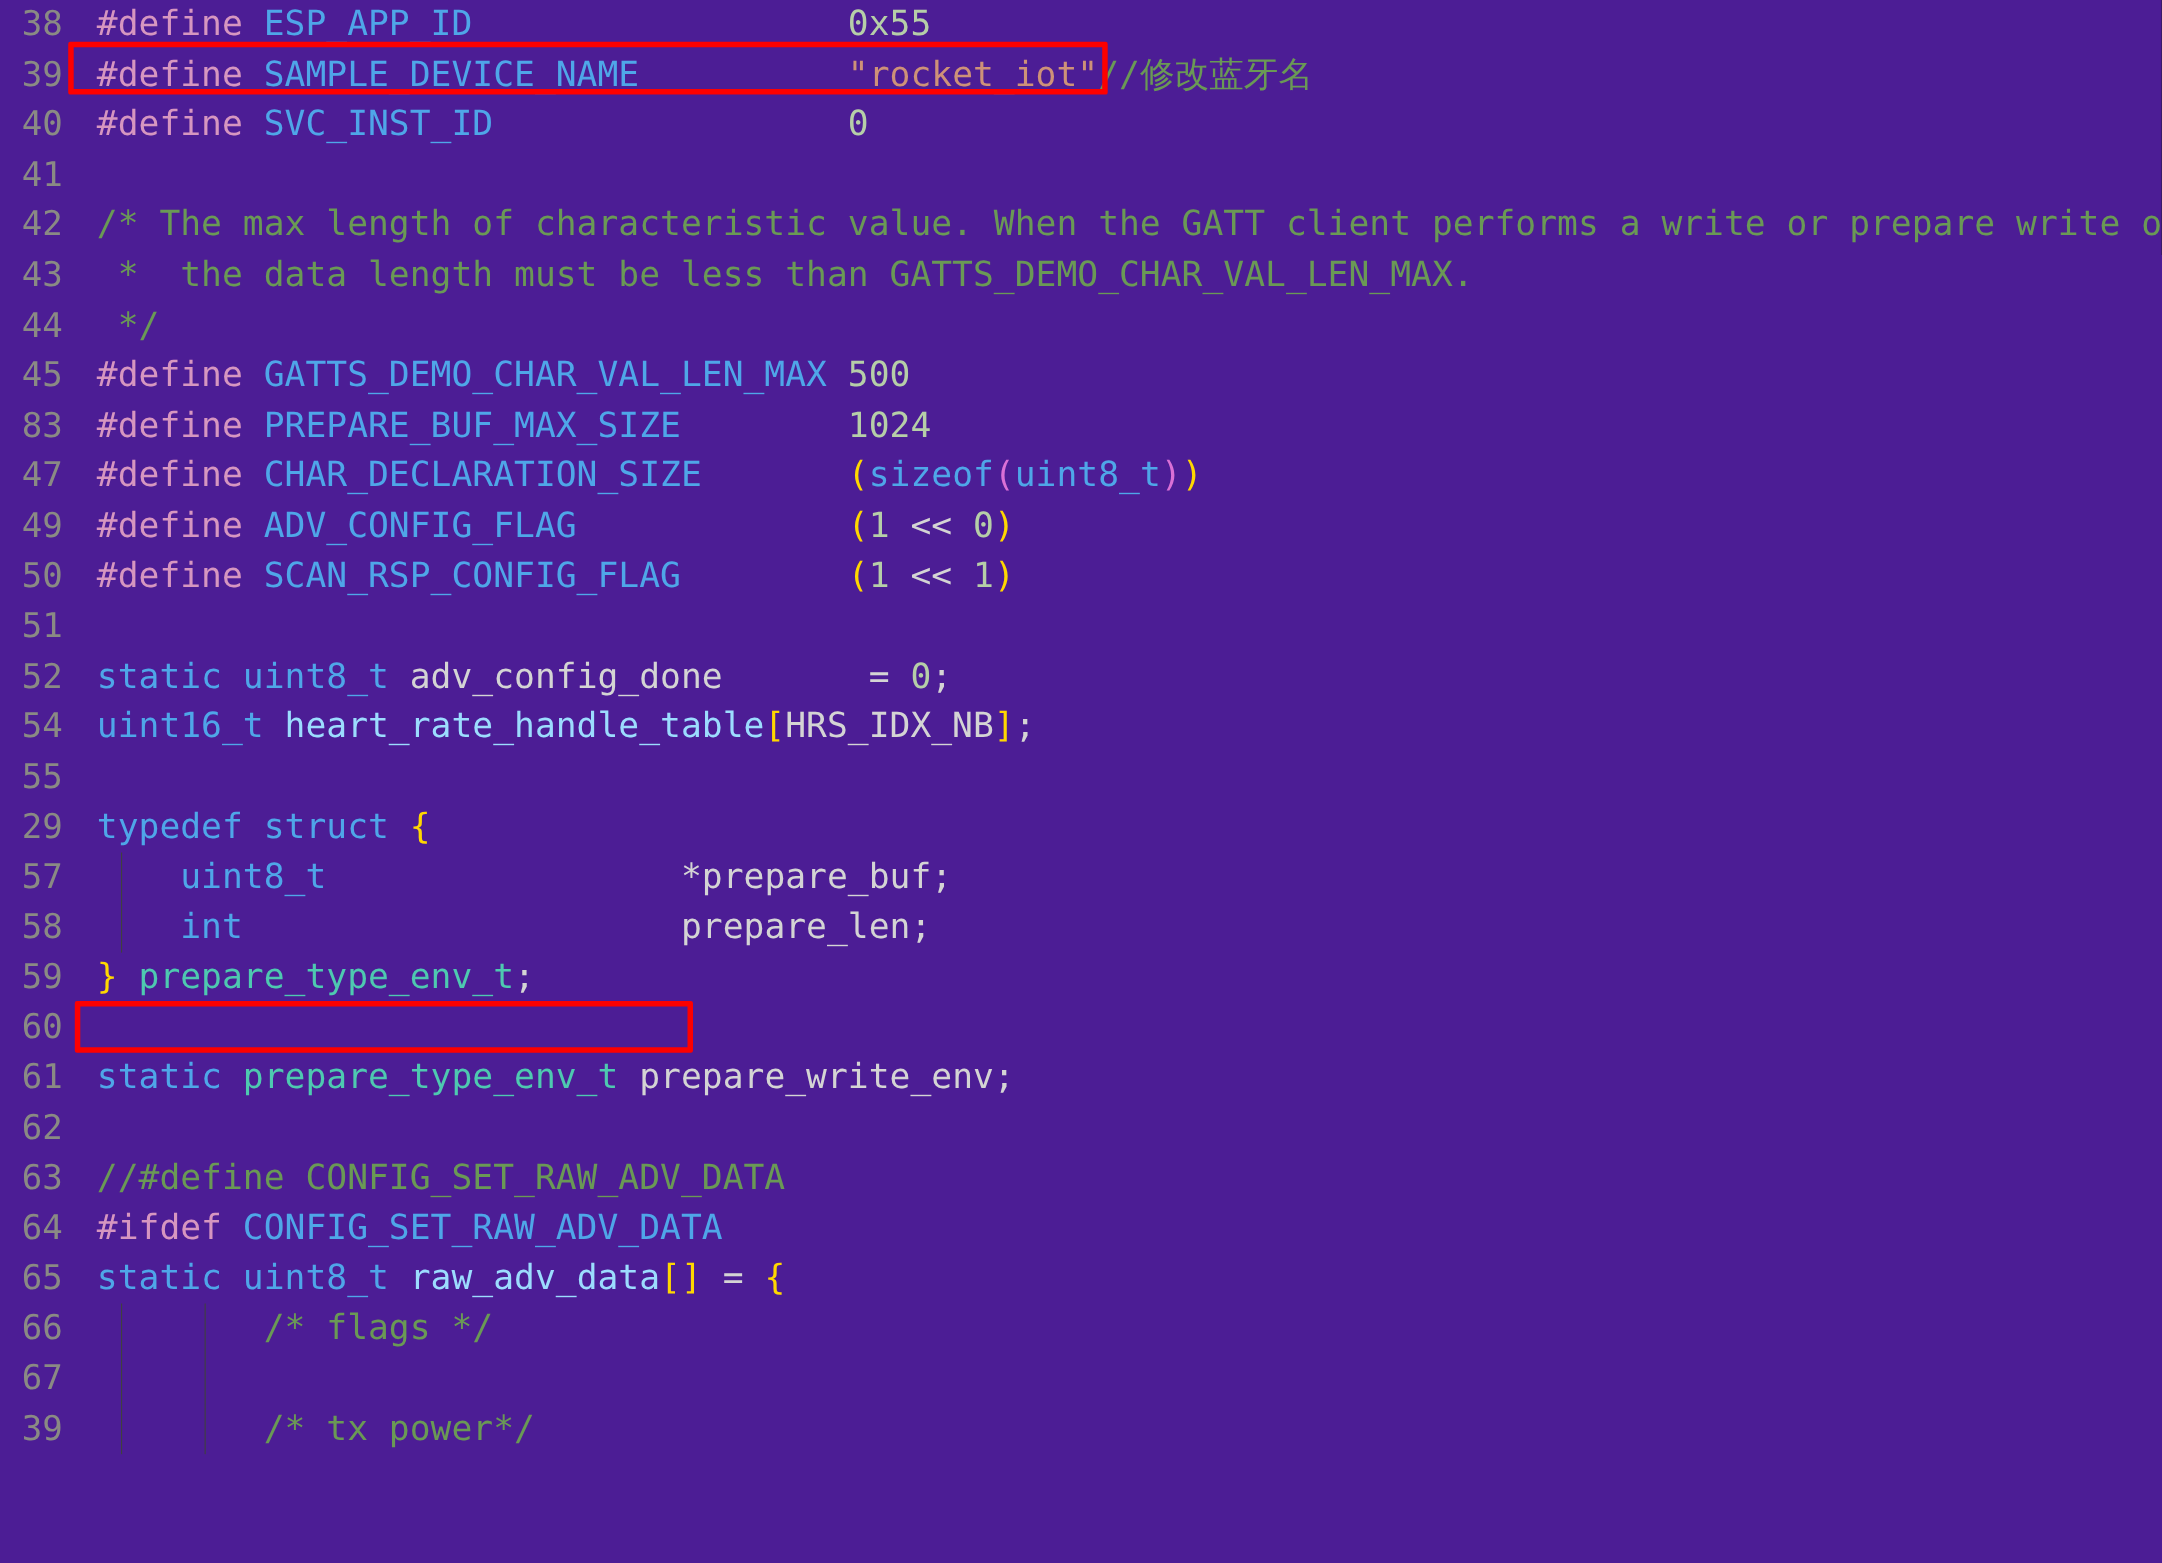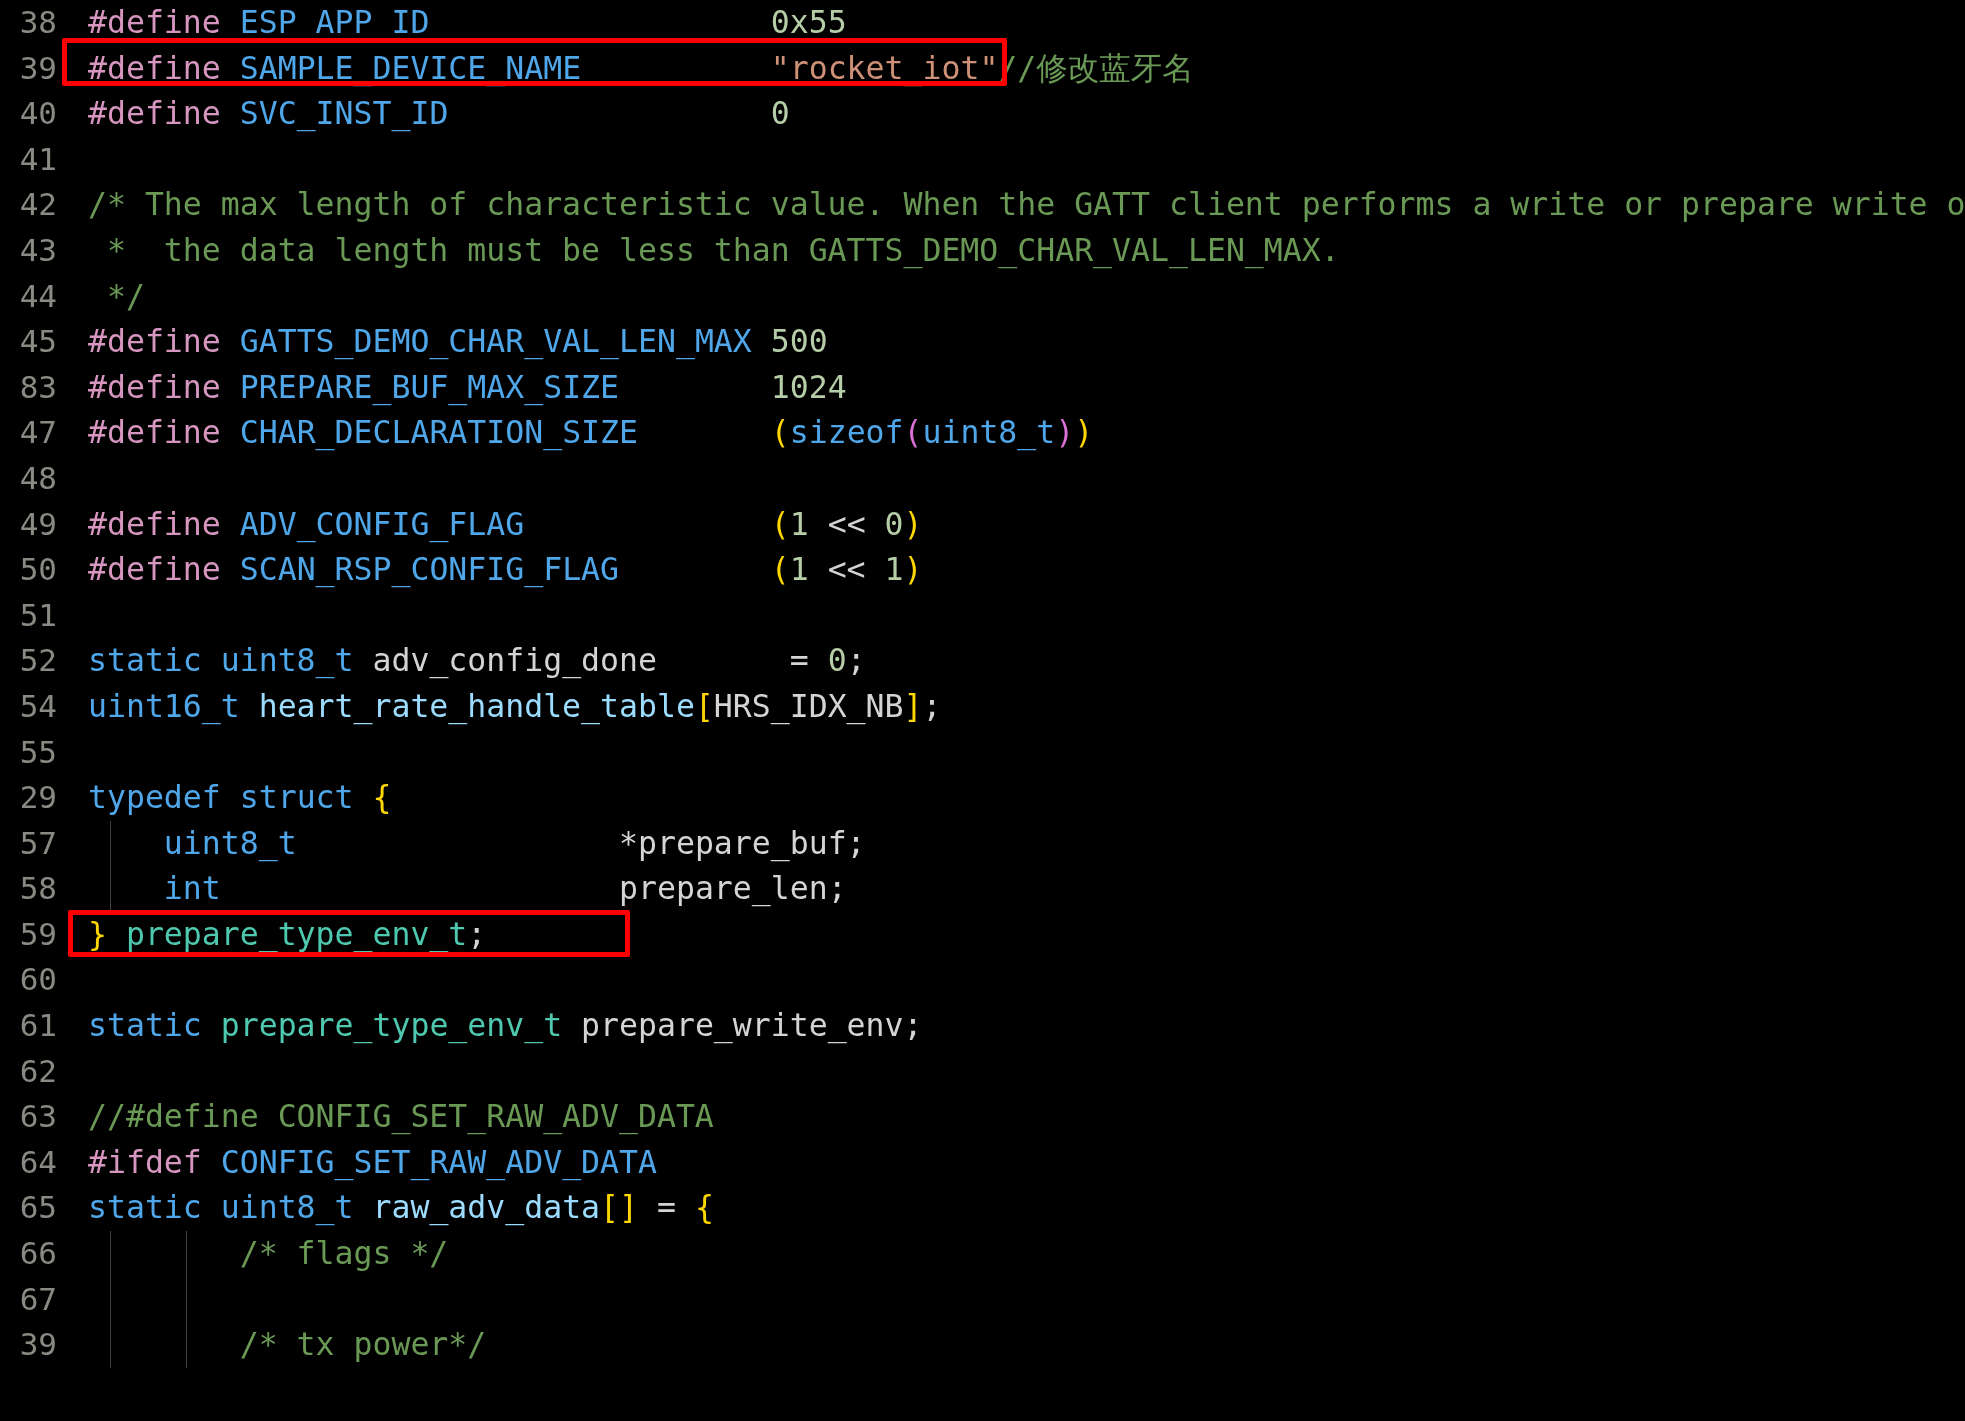"38" #editor { background: #000000 -> #4c1d95 }
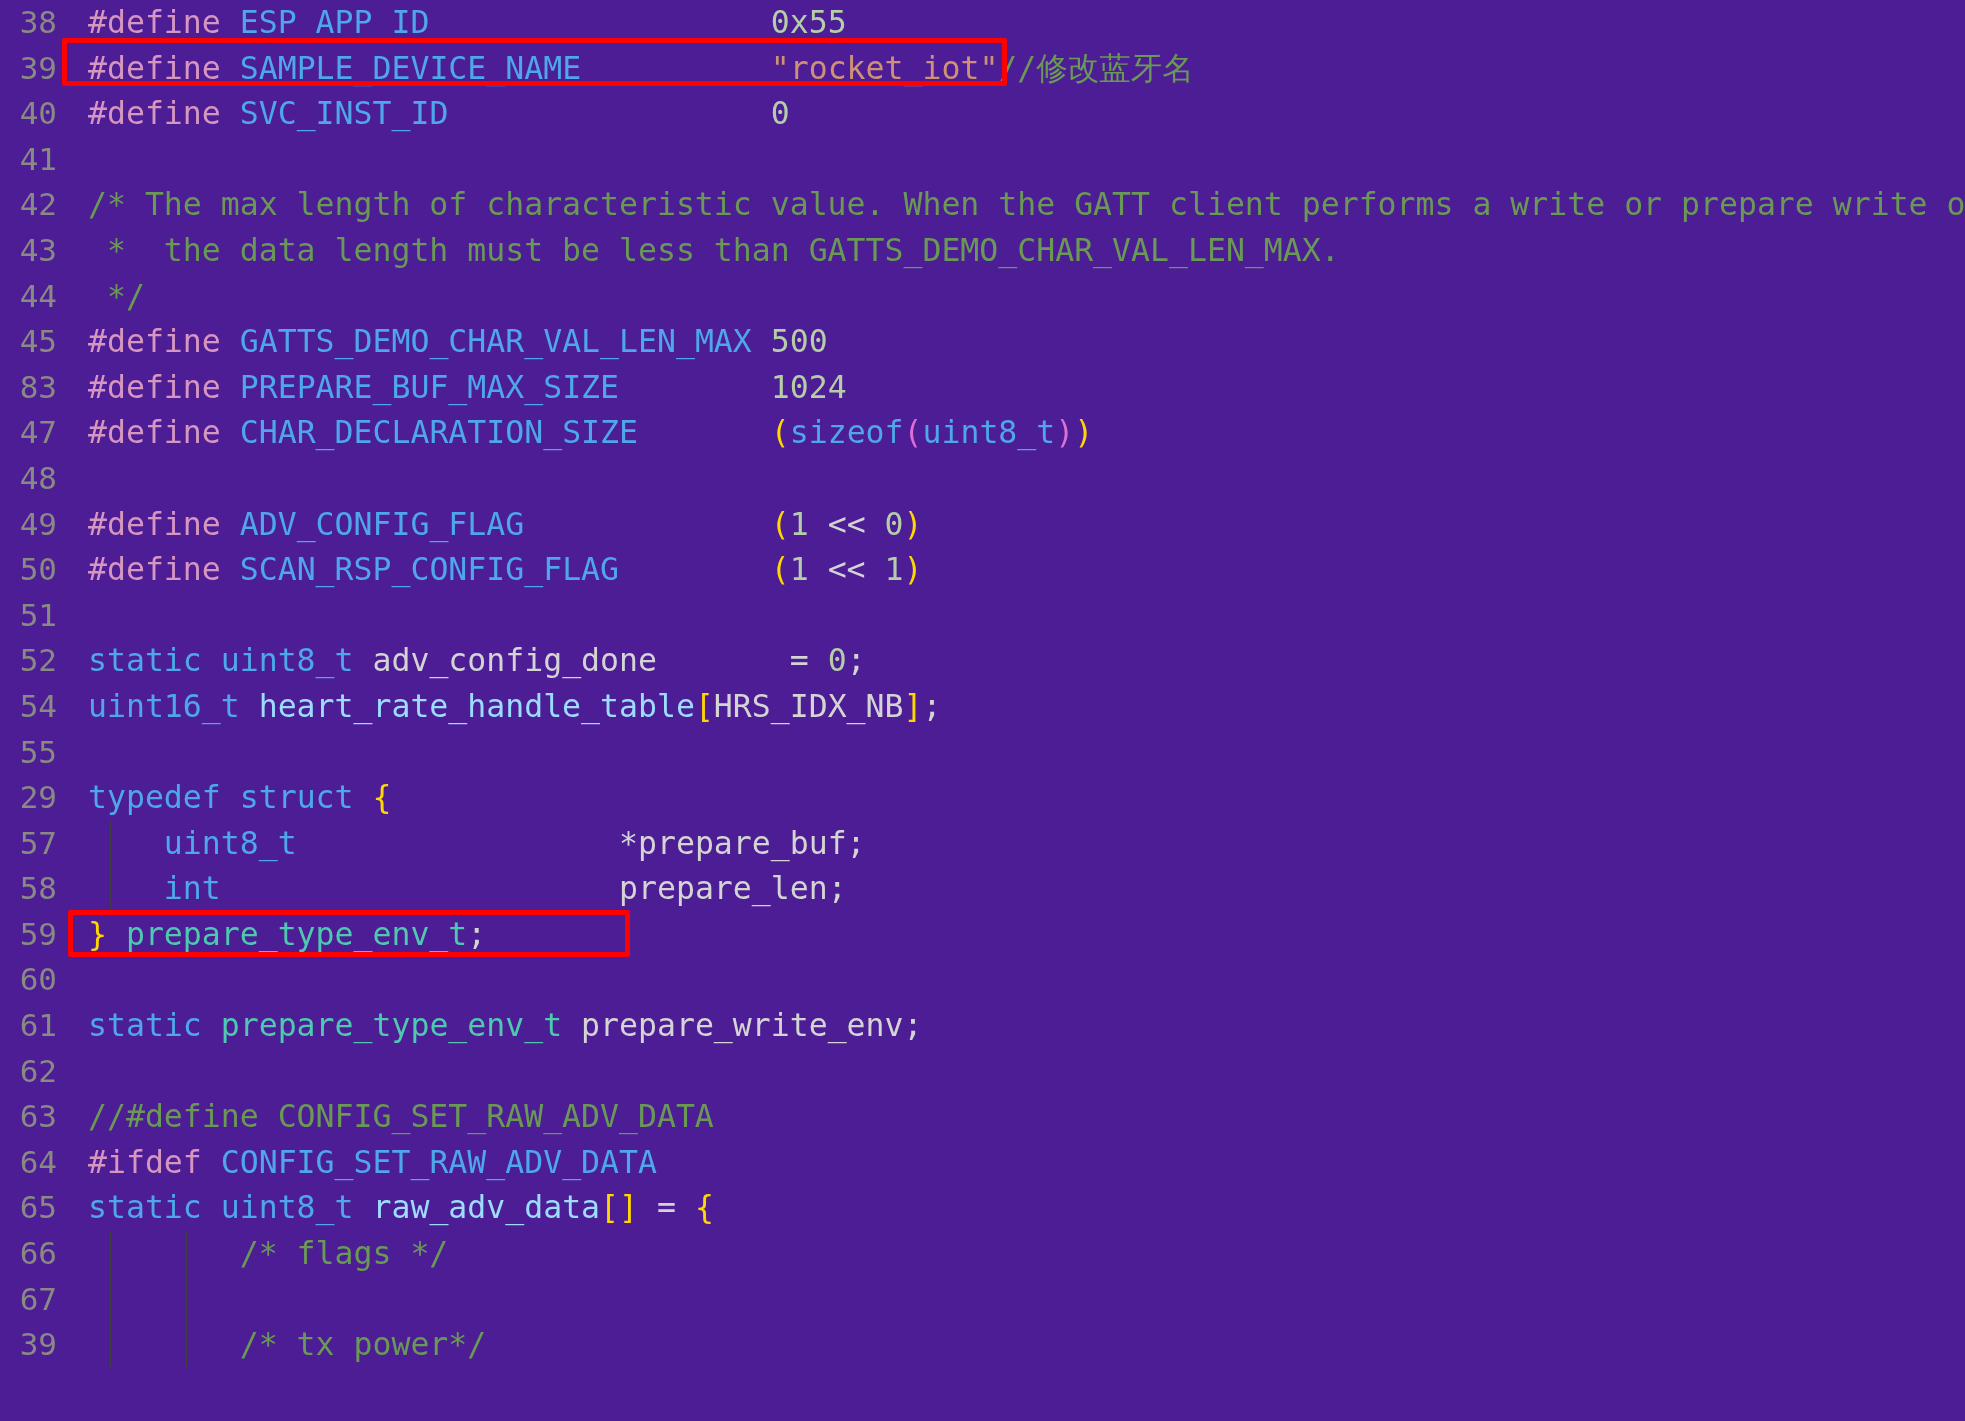"48" div.row { html: <div> <span>48</span> <span></span> </div> -> none }
